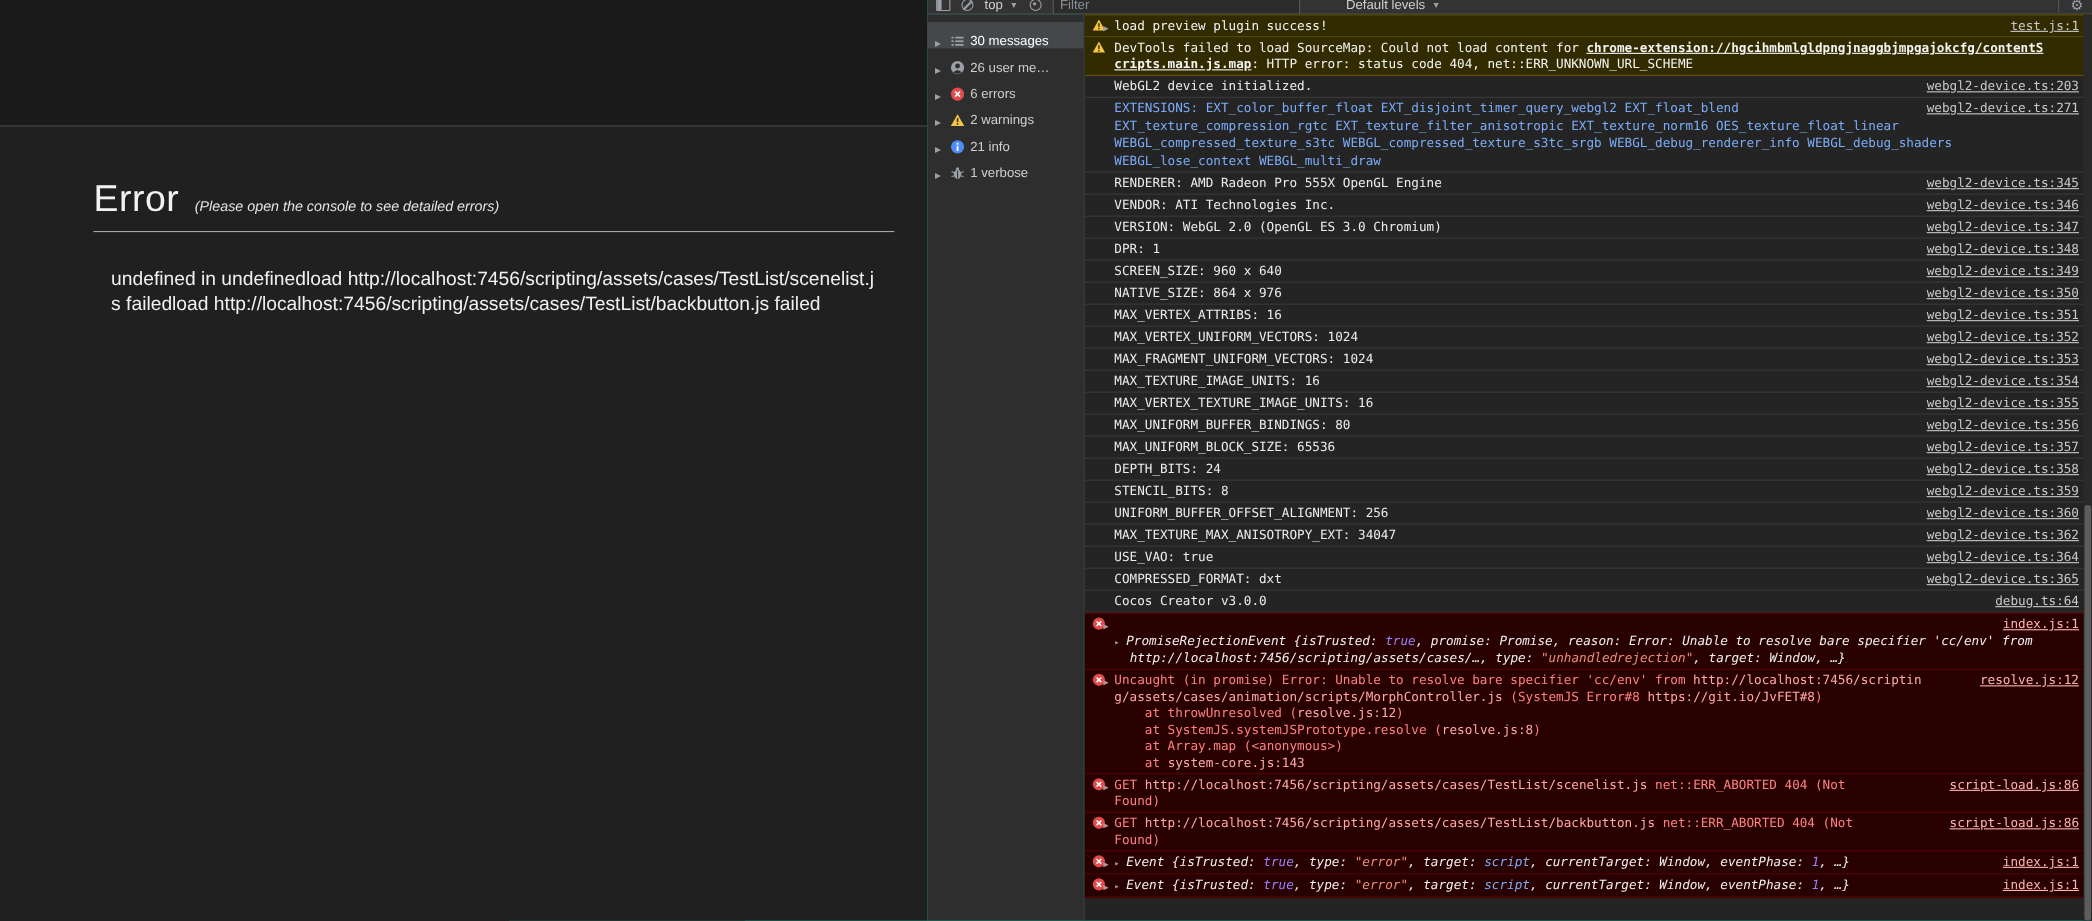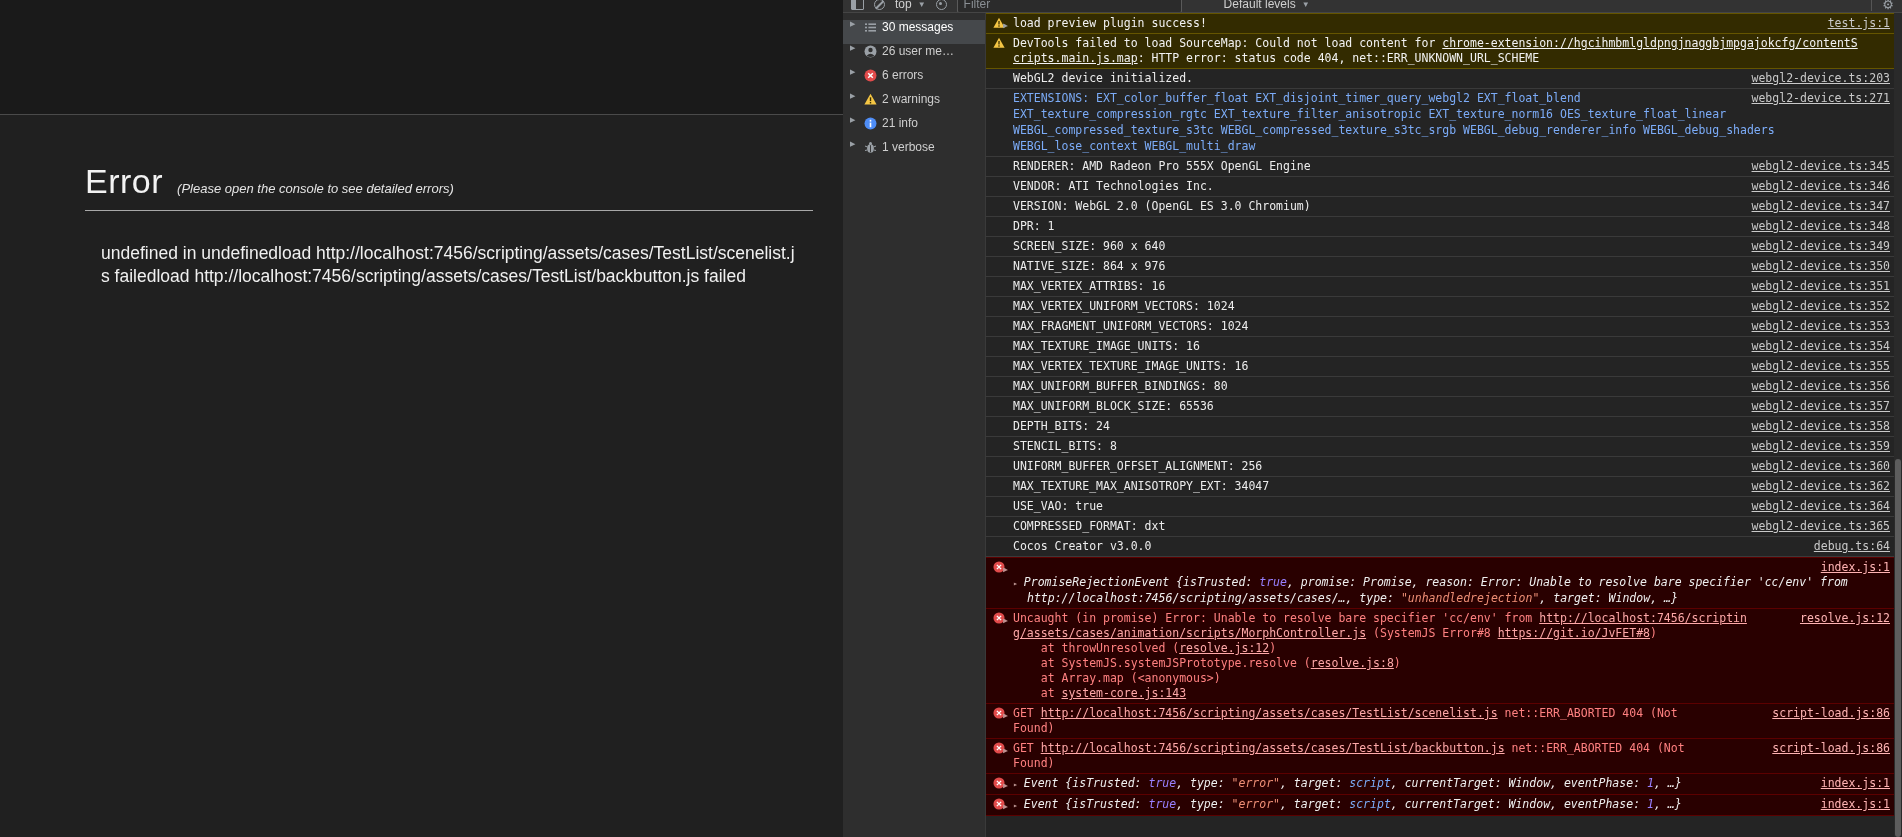"30 messages" .side-item { align-items: flex-start -> flex-end }
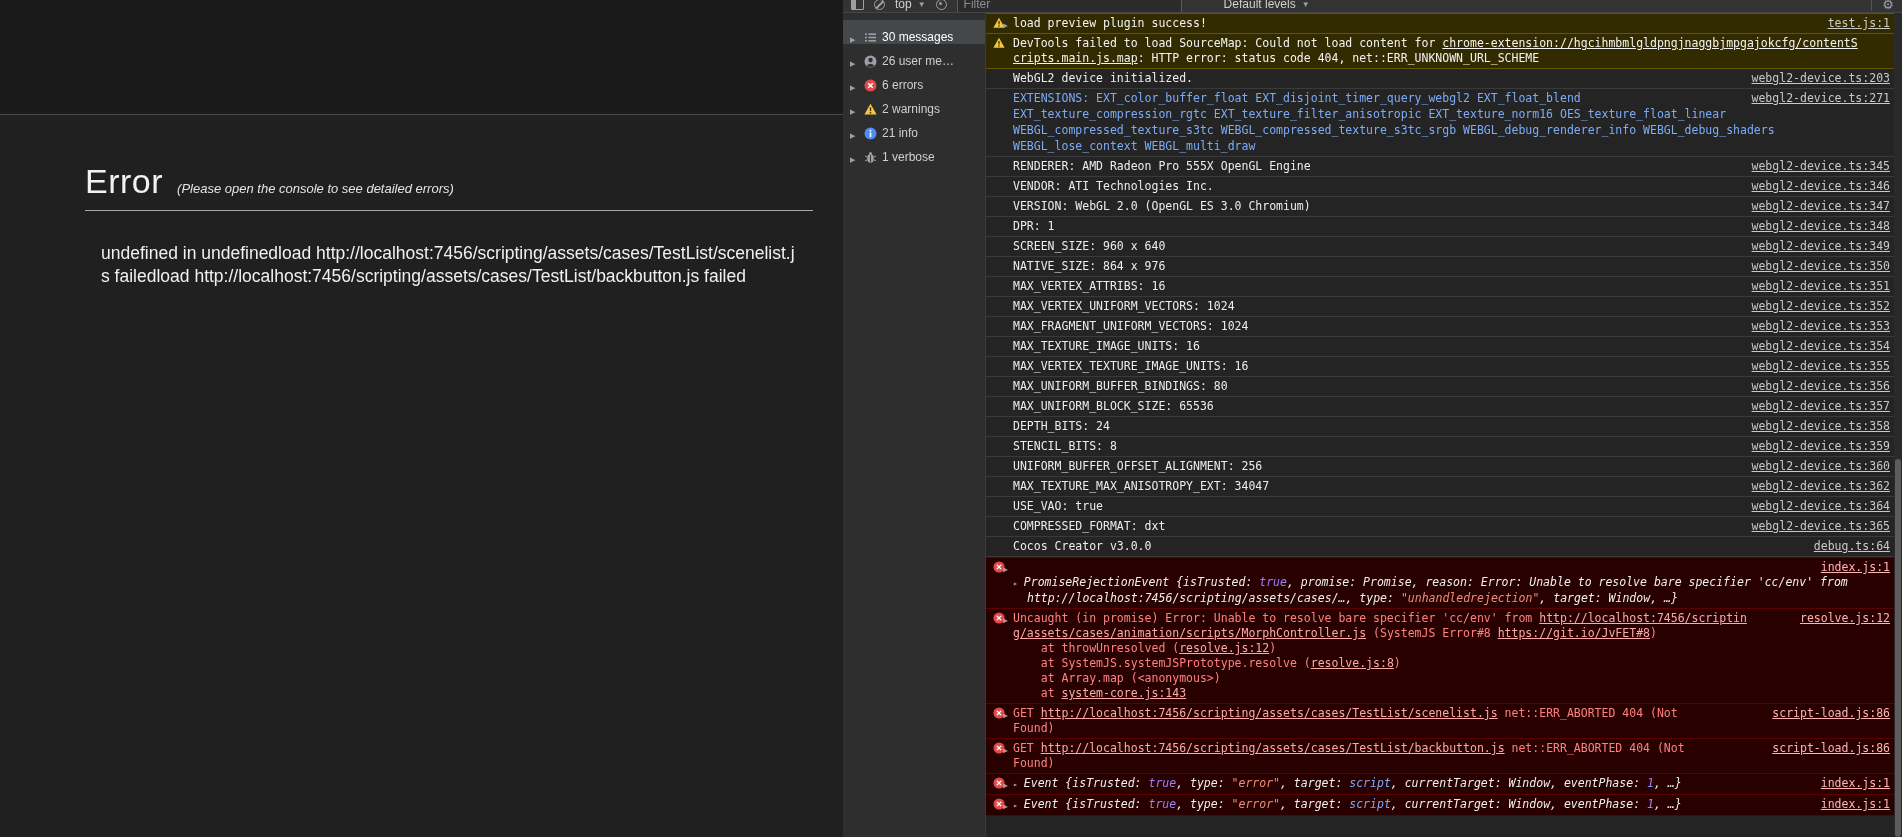"chrome-extension://hgcihmbmlgldpngjnaggb" .sg-link { font-weight: none -> bold }
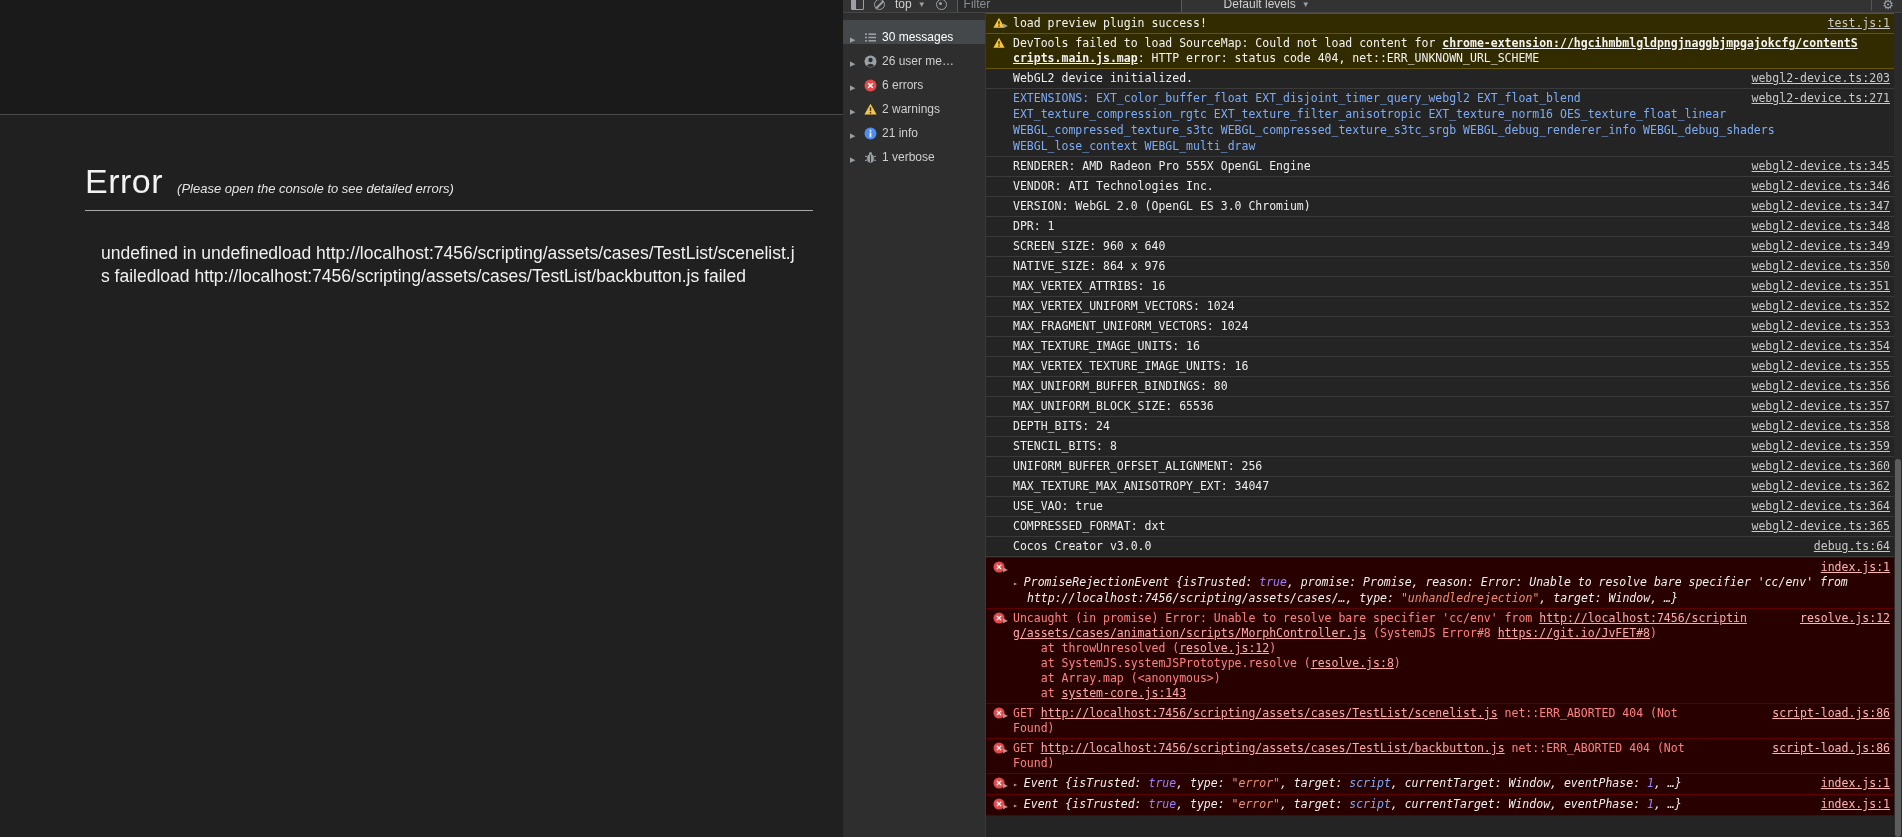"http://localhost:7456/scriptin" .sg-errlink { text-decoration: underline -> none }
